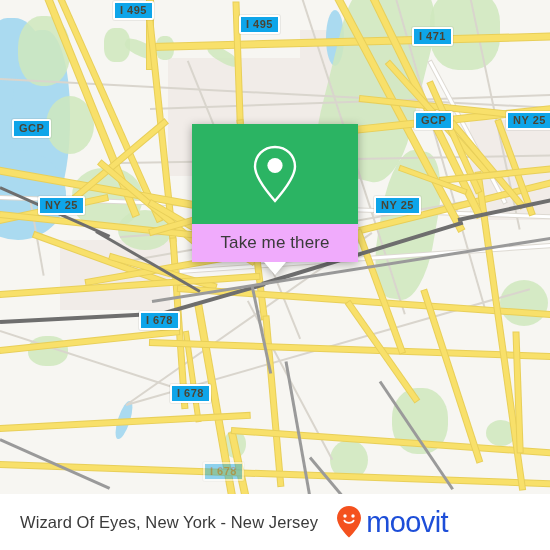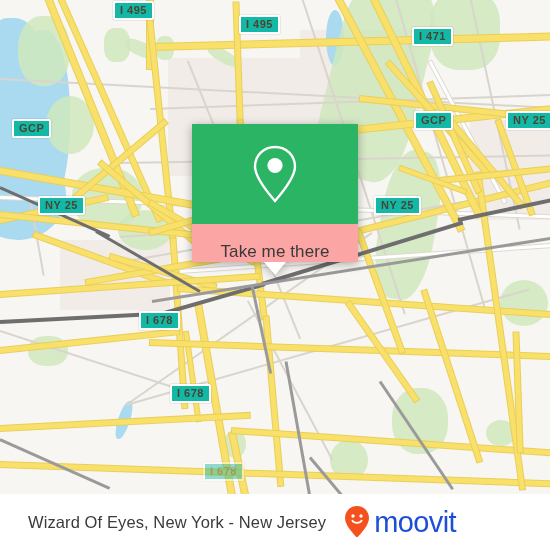"I 495" .shield { background: #14b8a6 -> #0ea5e9 }
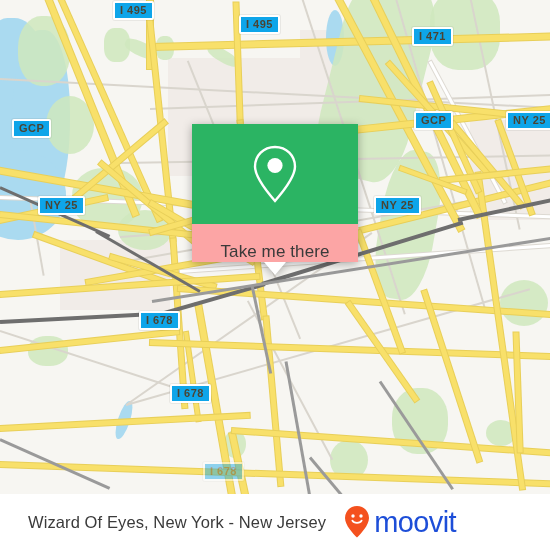"Take me there" #callout-foot { align-items: flex-end -> center; background: #fca5a5 -> #f0abfc }
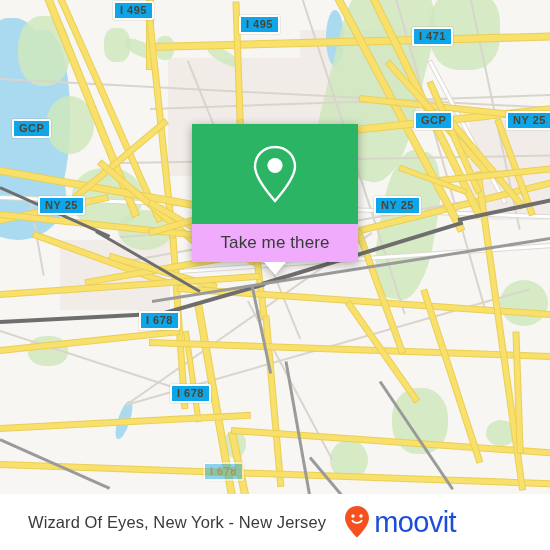"Wizard Of Eyes, New York" #footer { left: 8px -> 0 }
